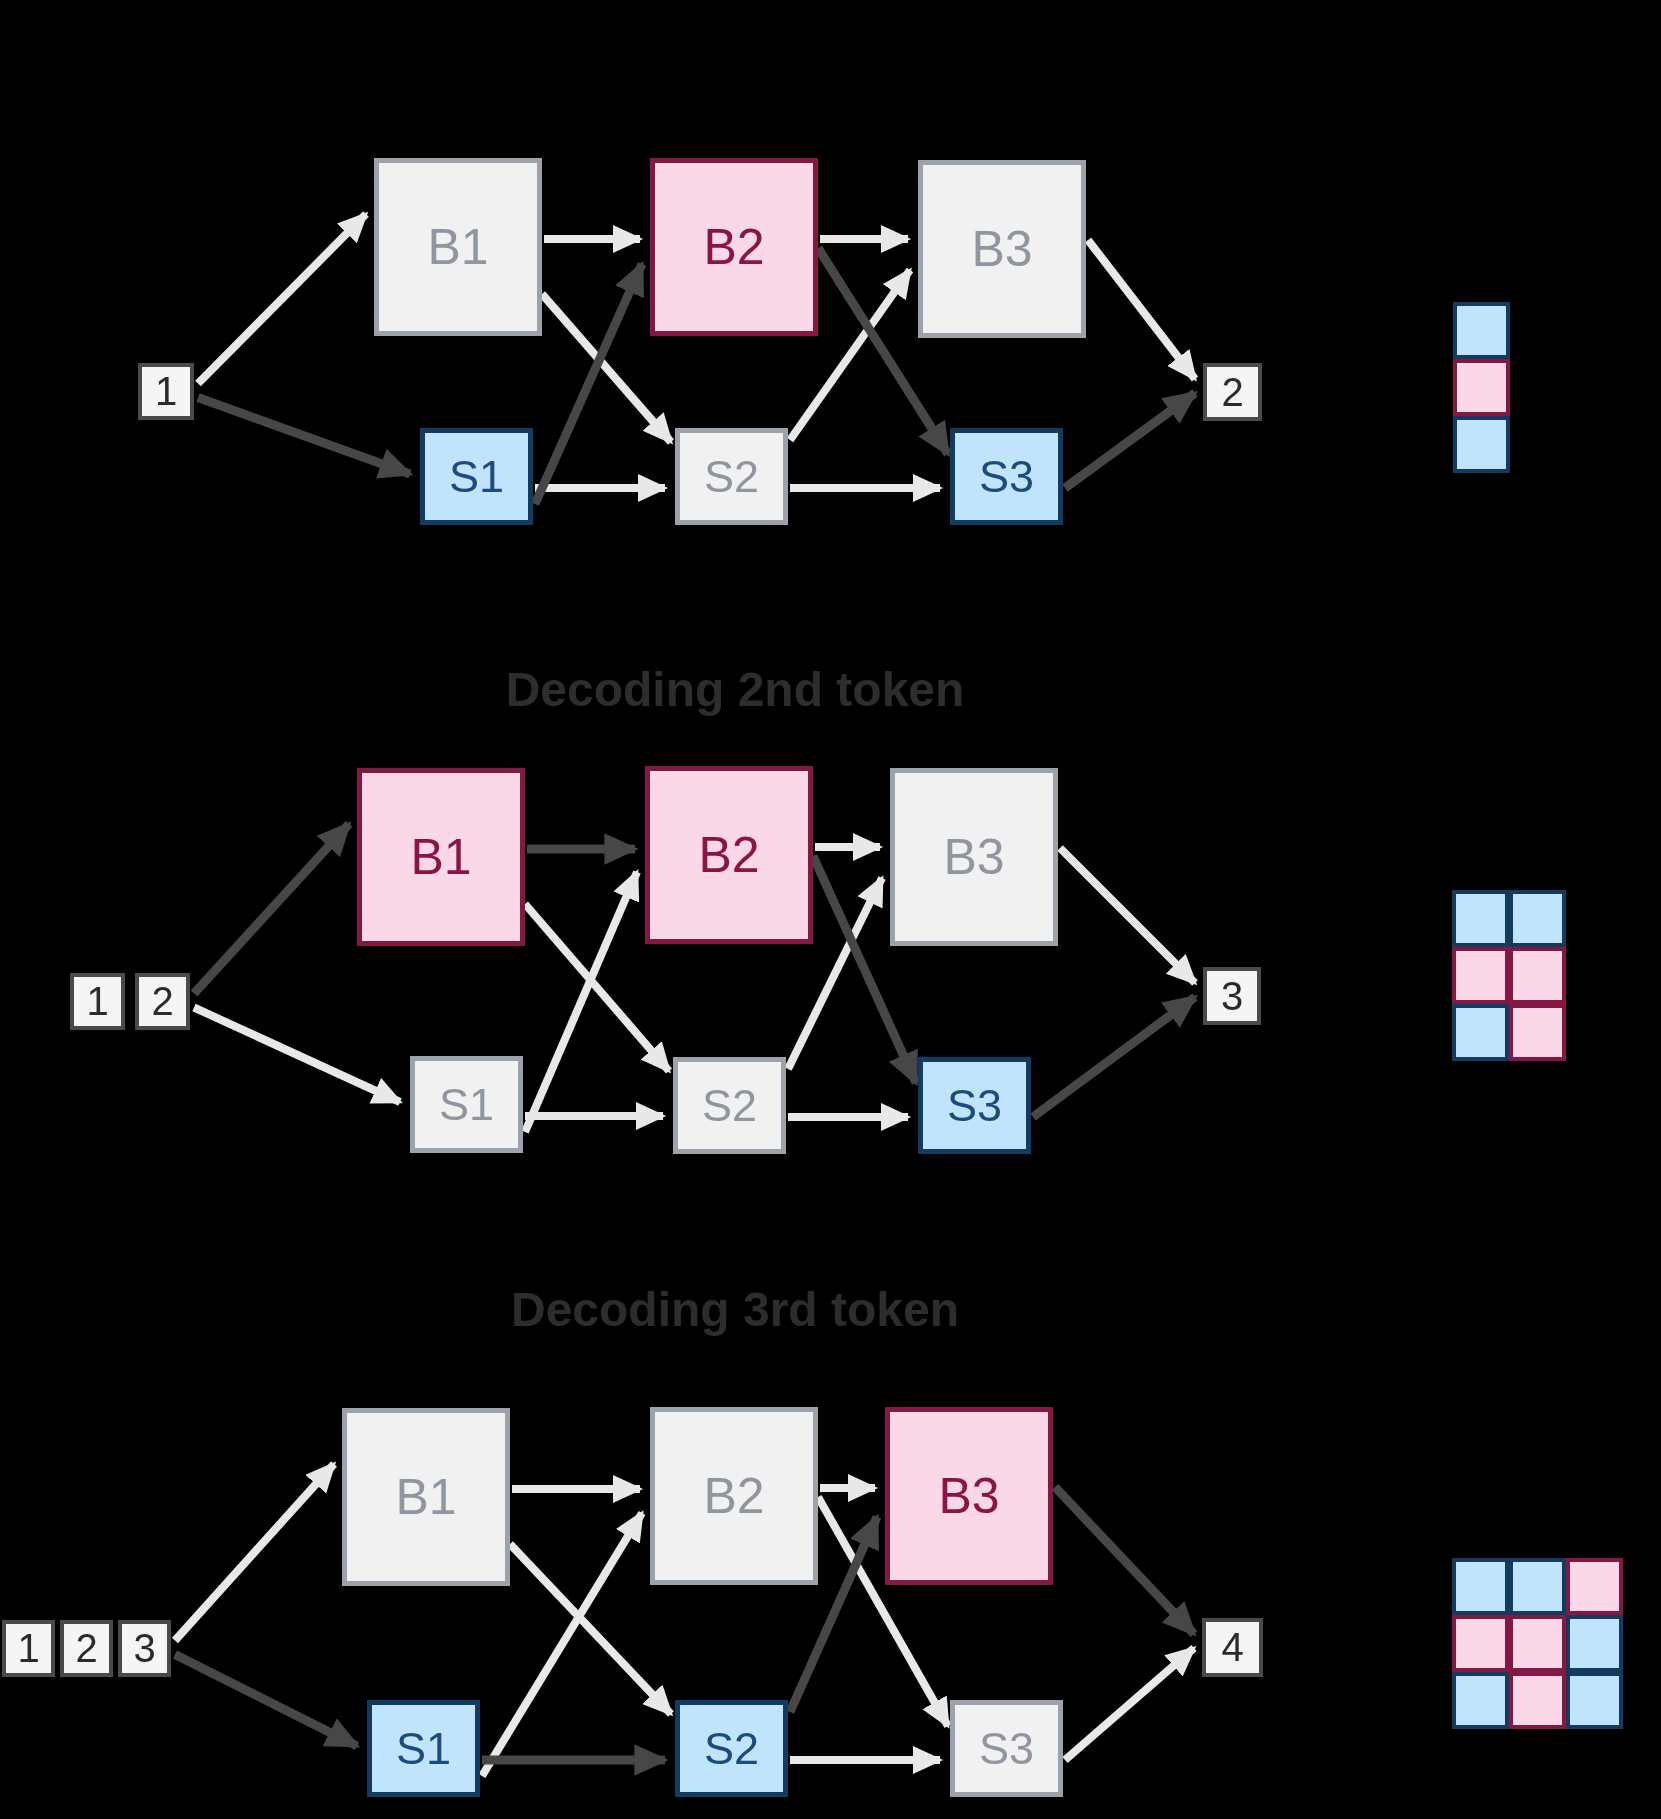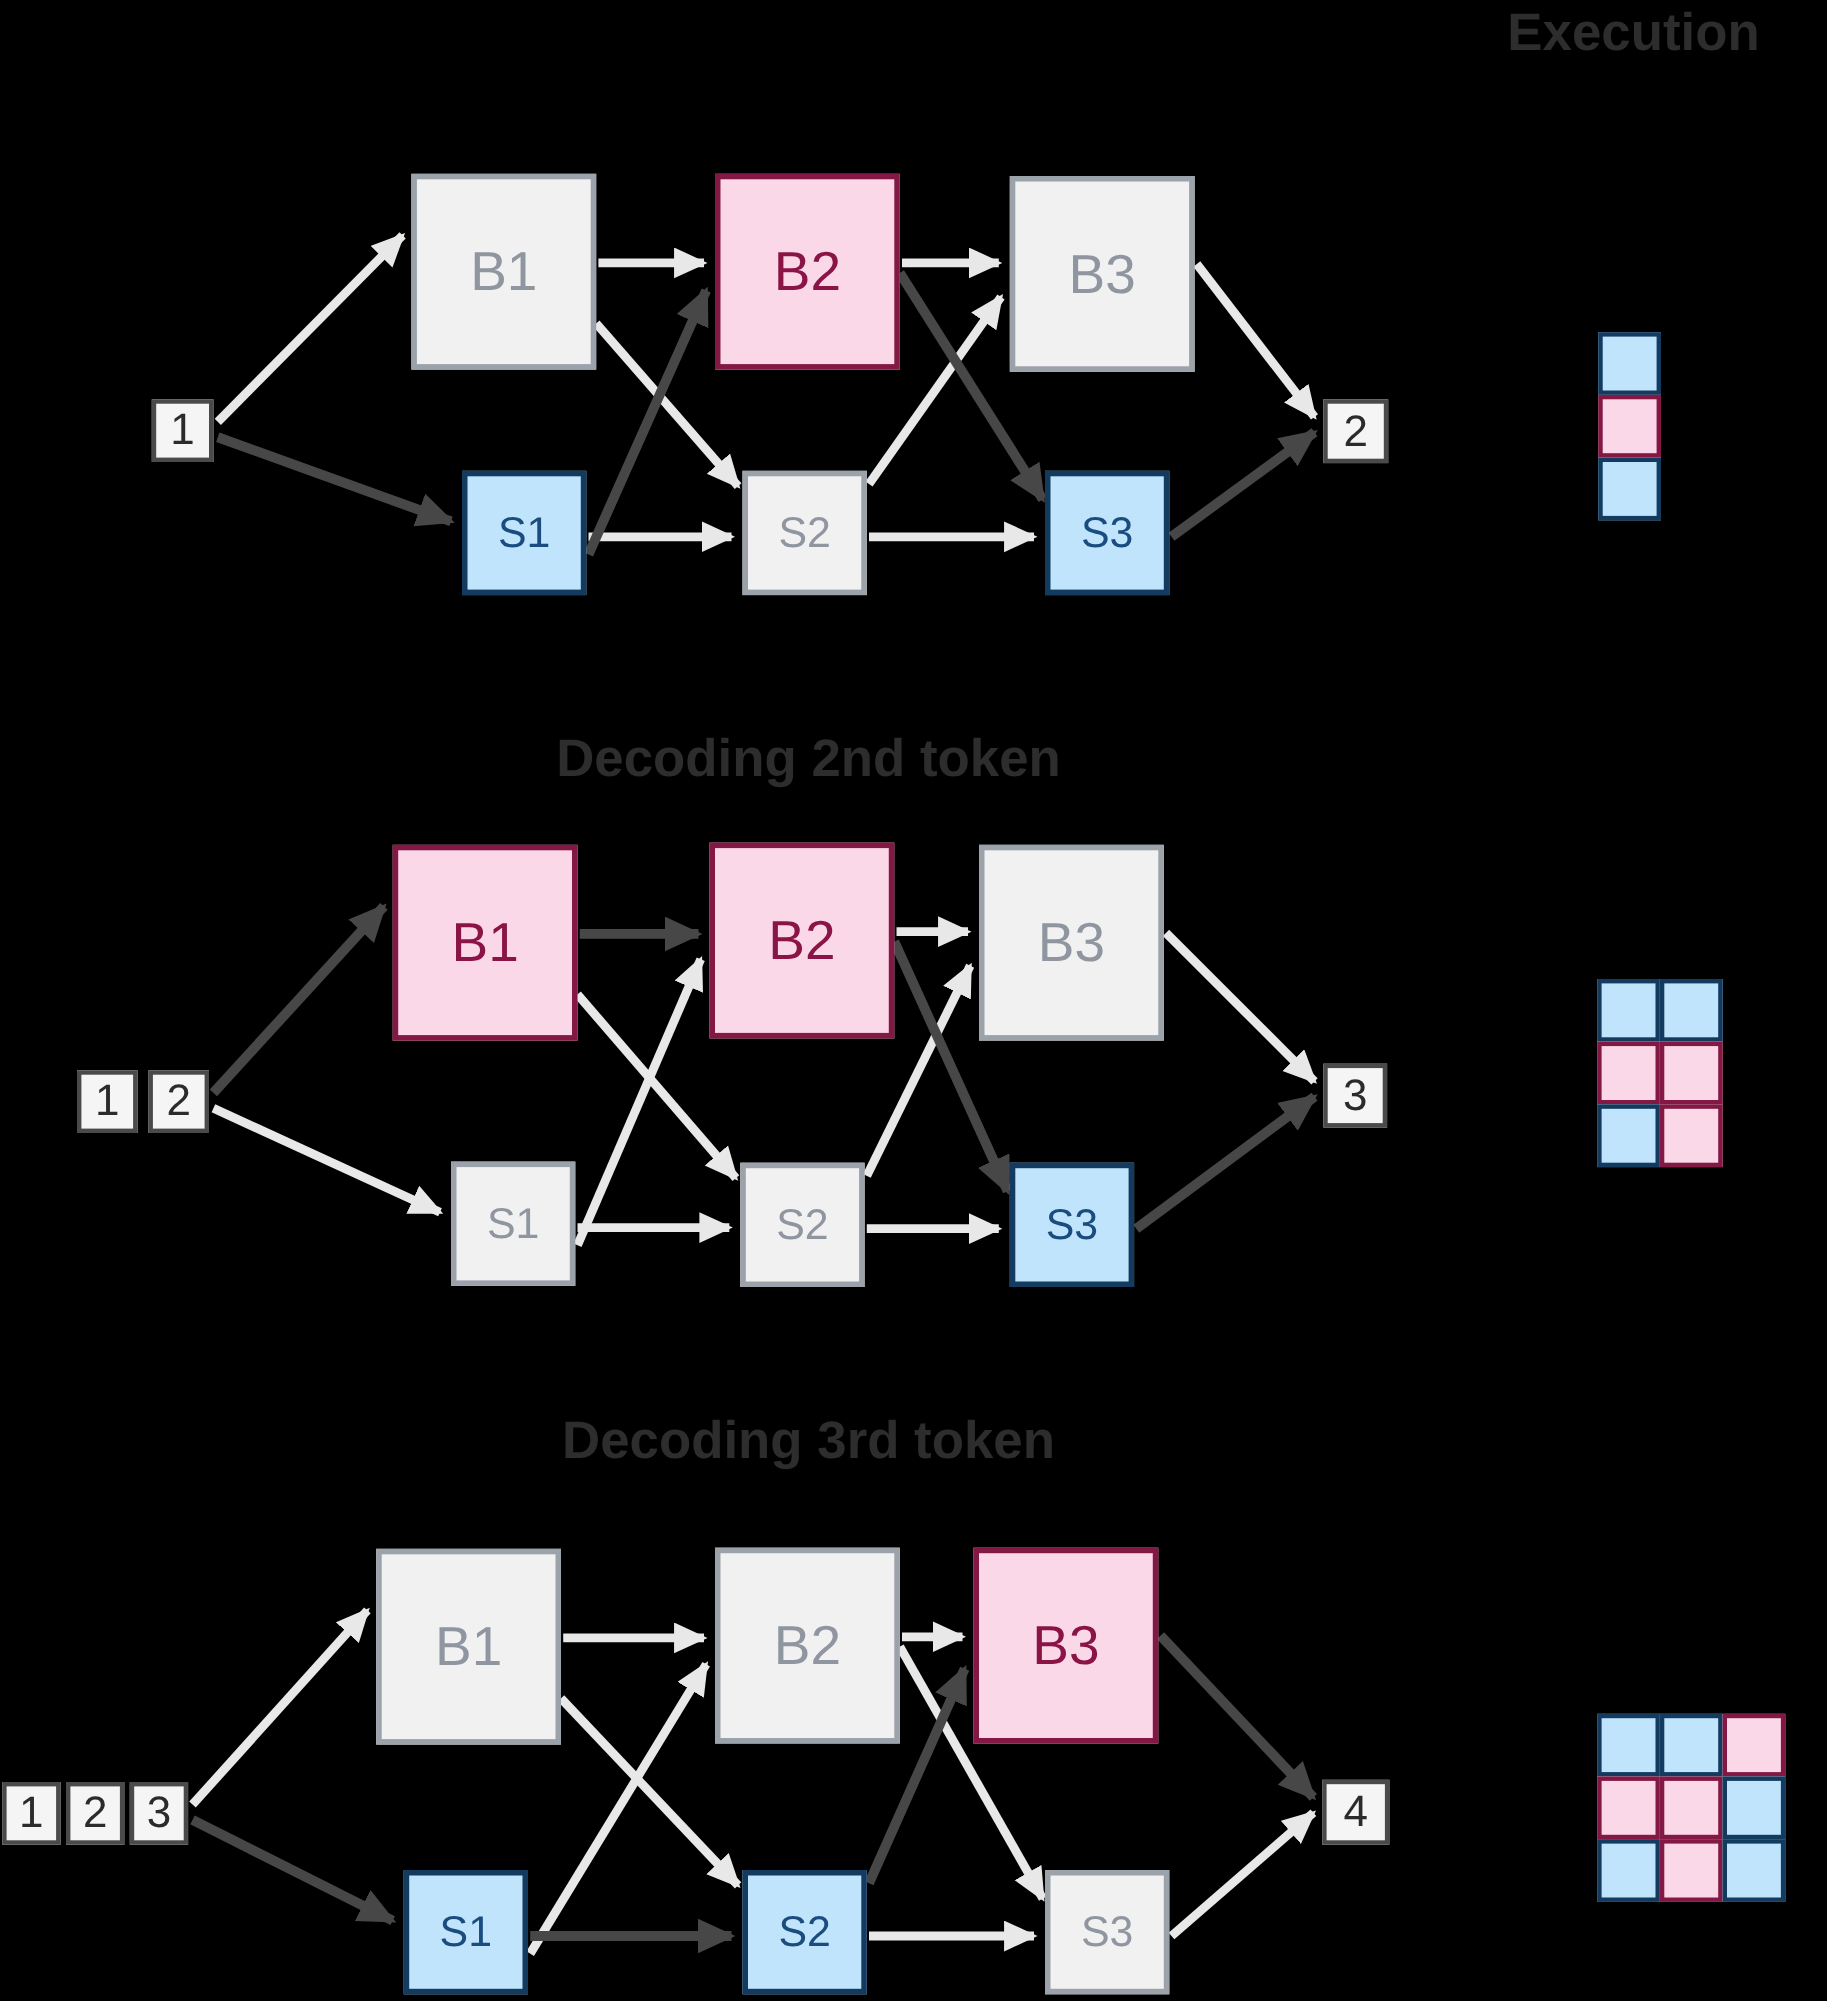"Execution" h1.title { html: <h1>Execution</h1> -> none }
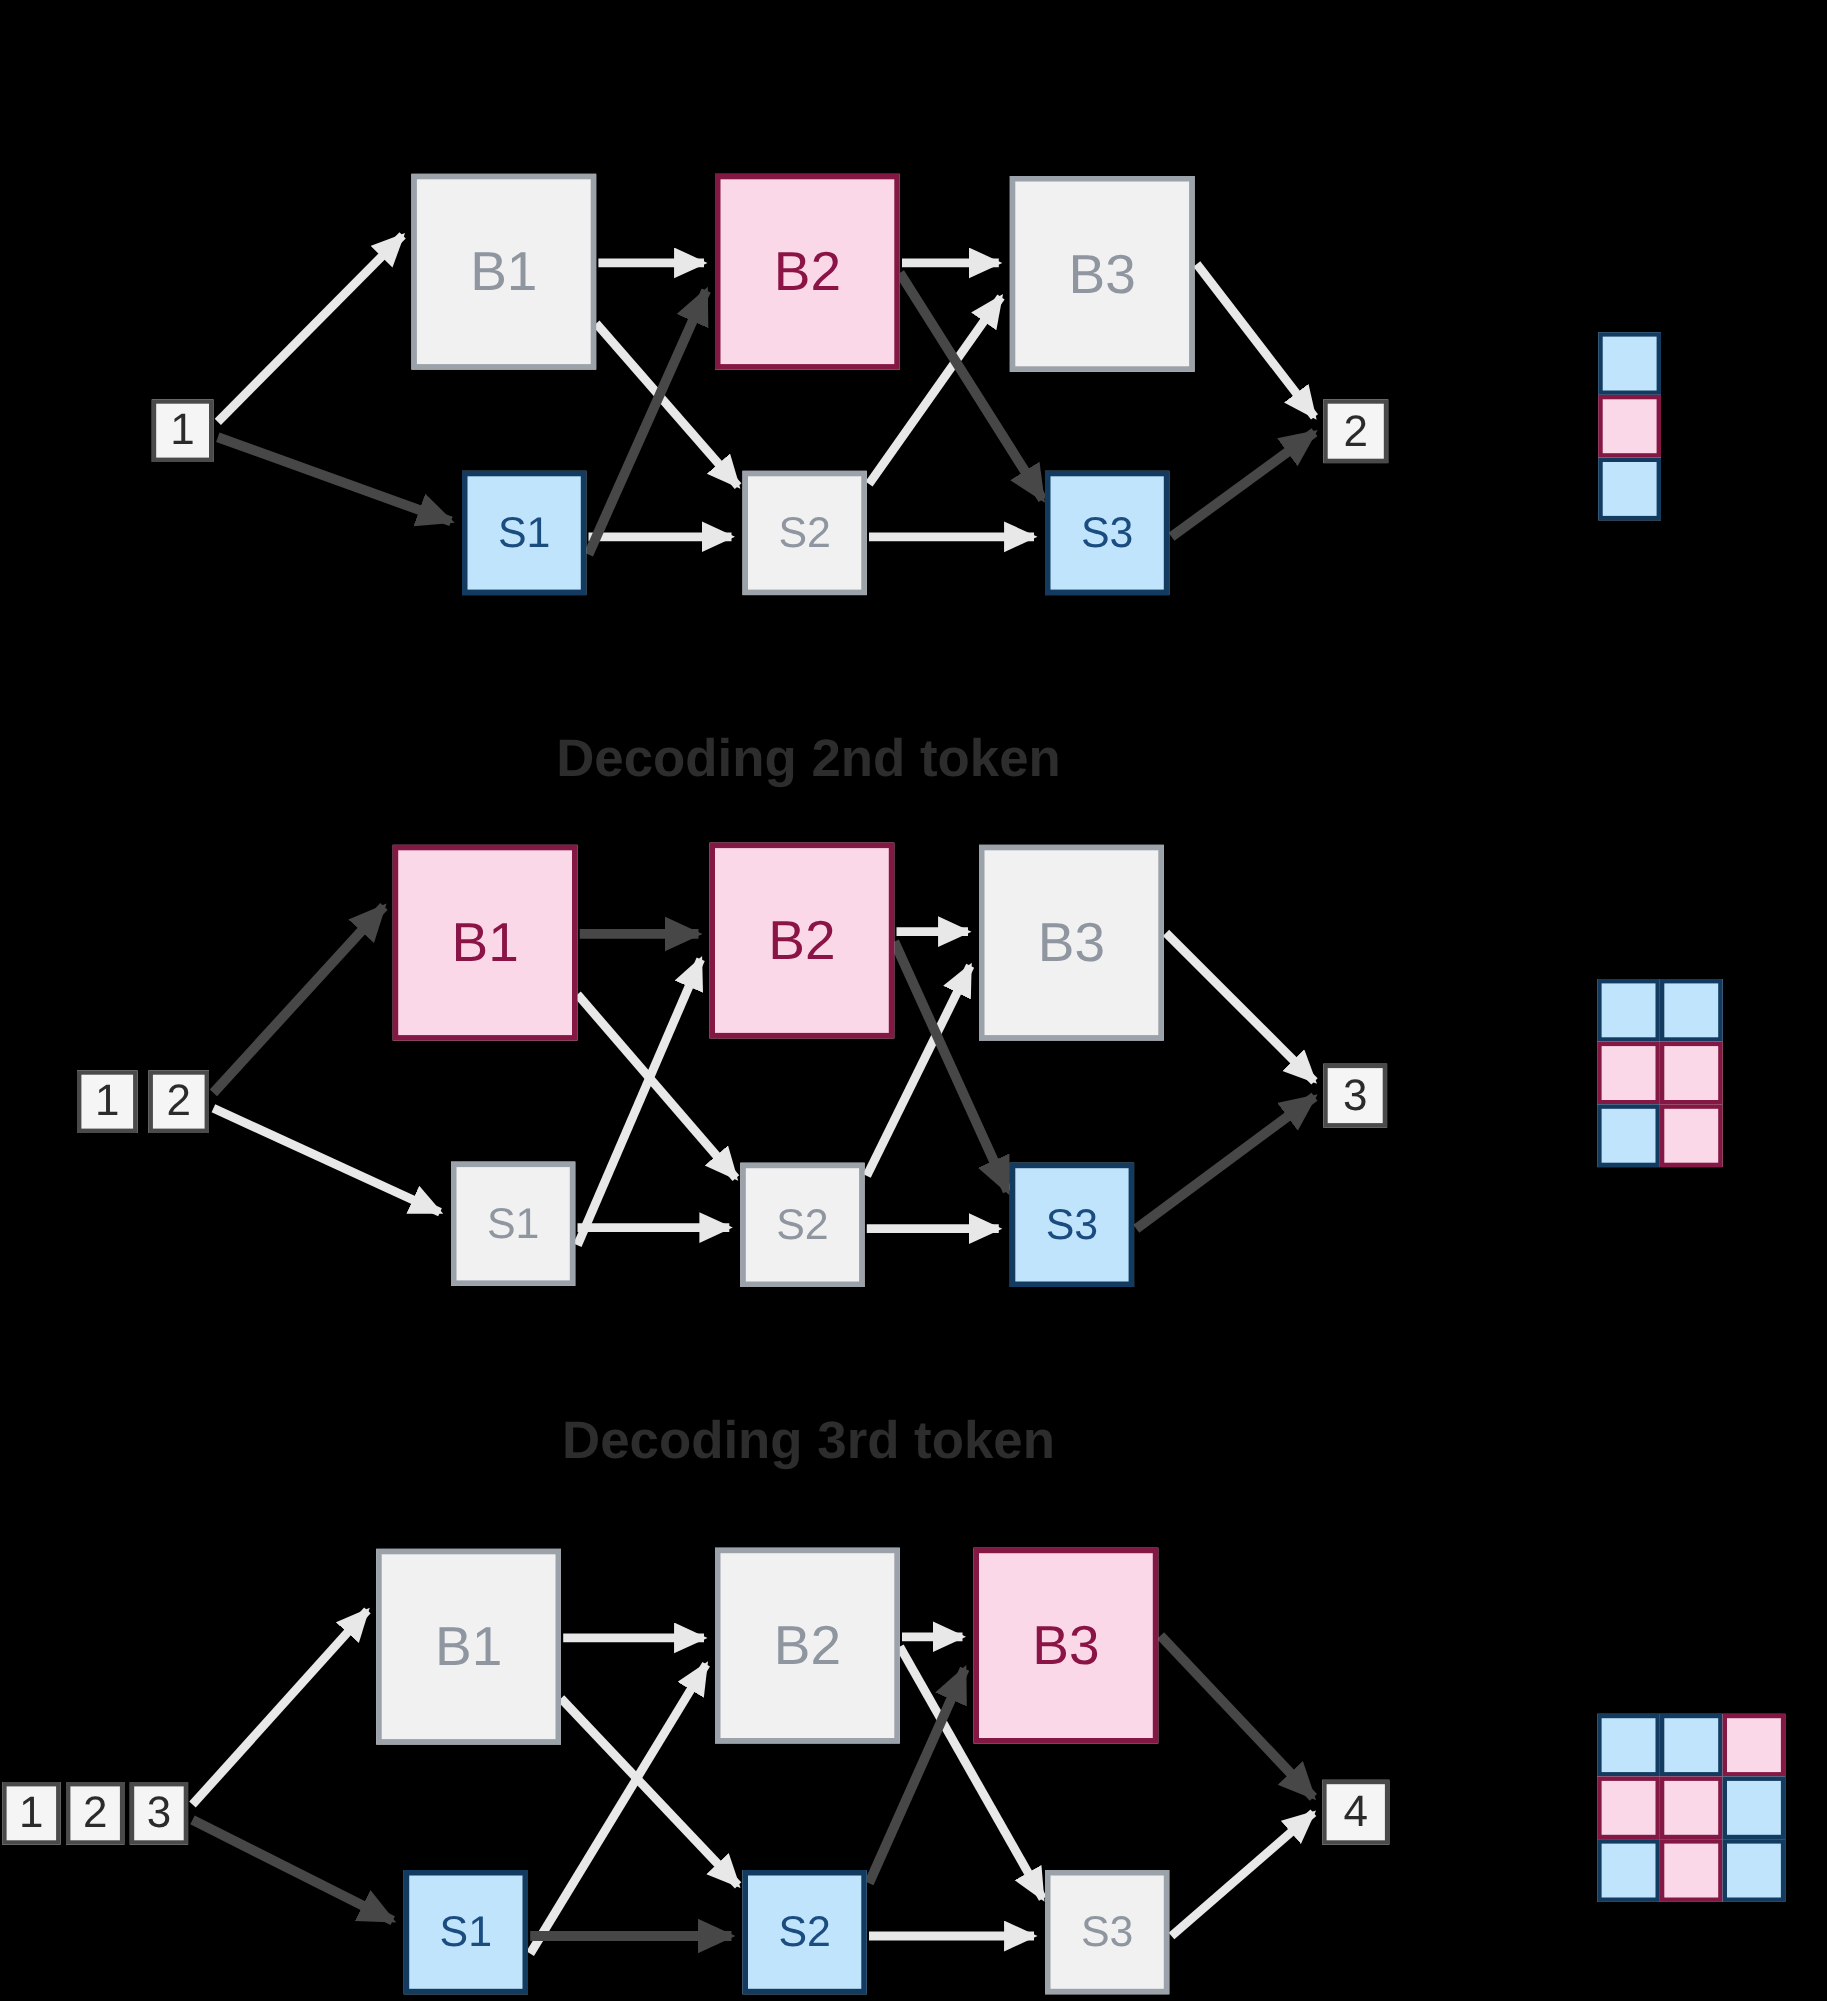"S1" .node.small { font-size: 39px -> 45px; height: 113px -> 97px }
